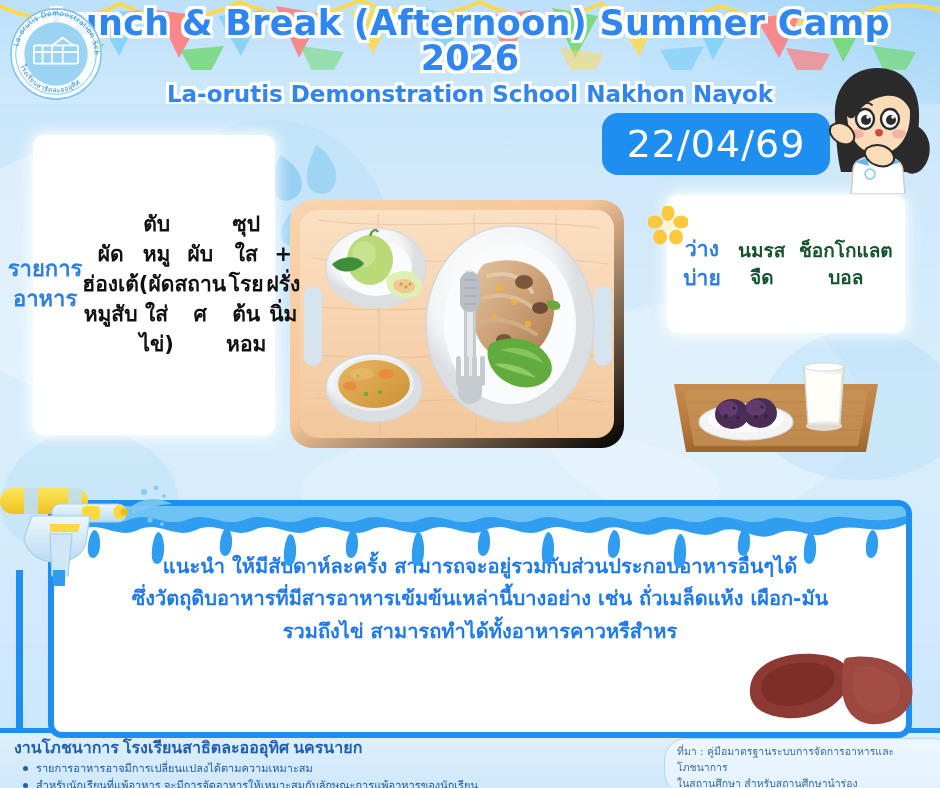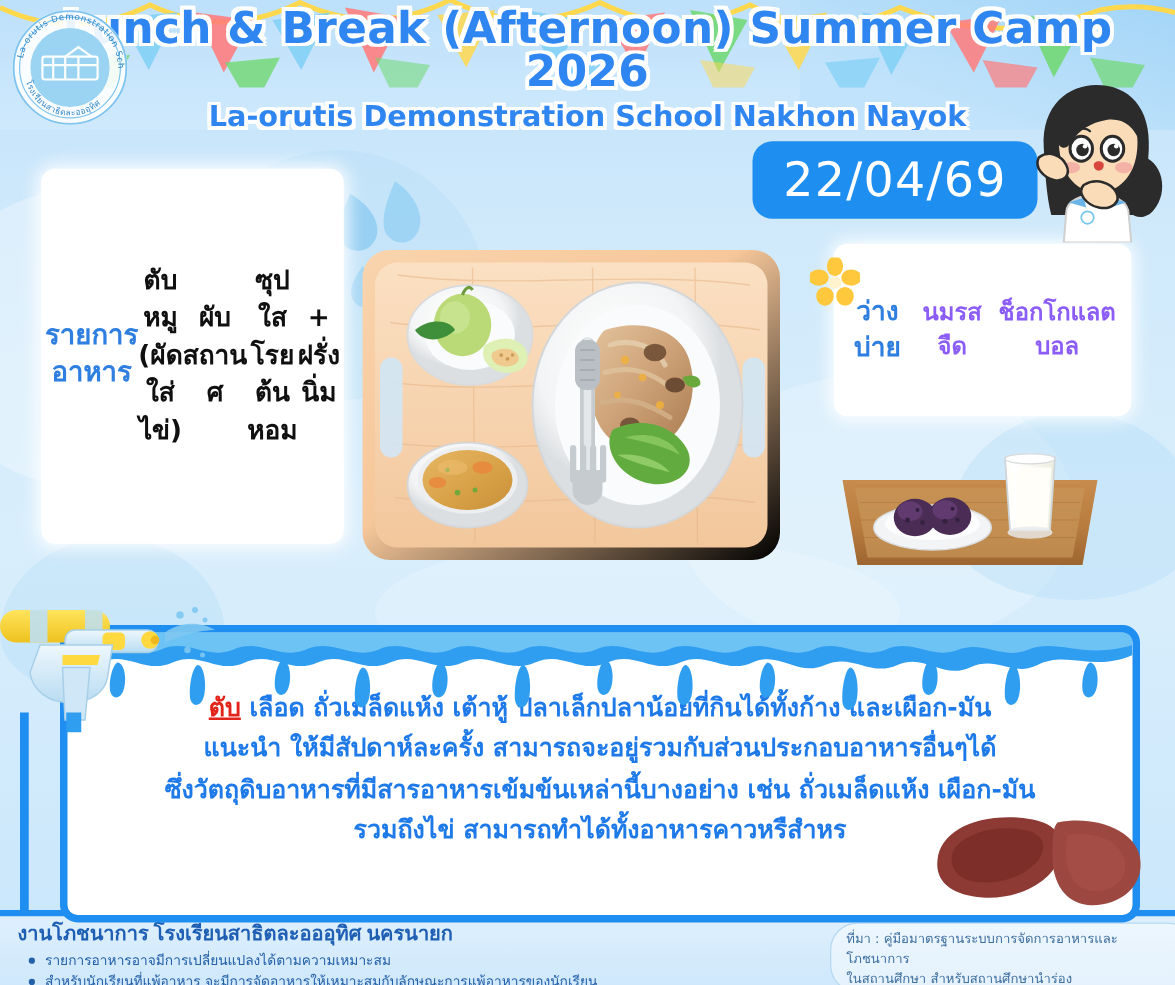"ผัดฮ่องเต้หมูสับ" div.menu-line { html: none -> <div>ผัดฮ่องเต้หมูสับ</div> }
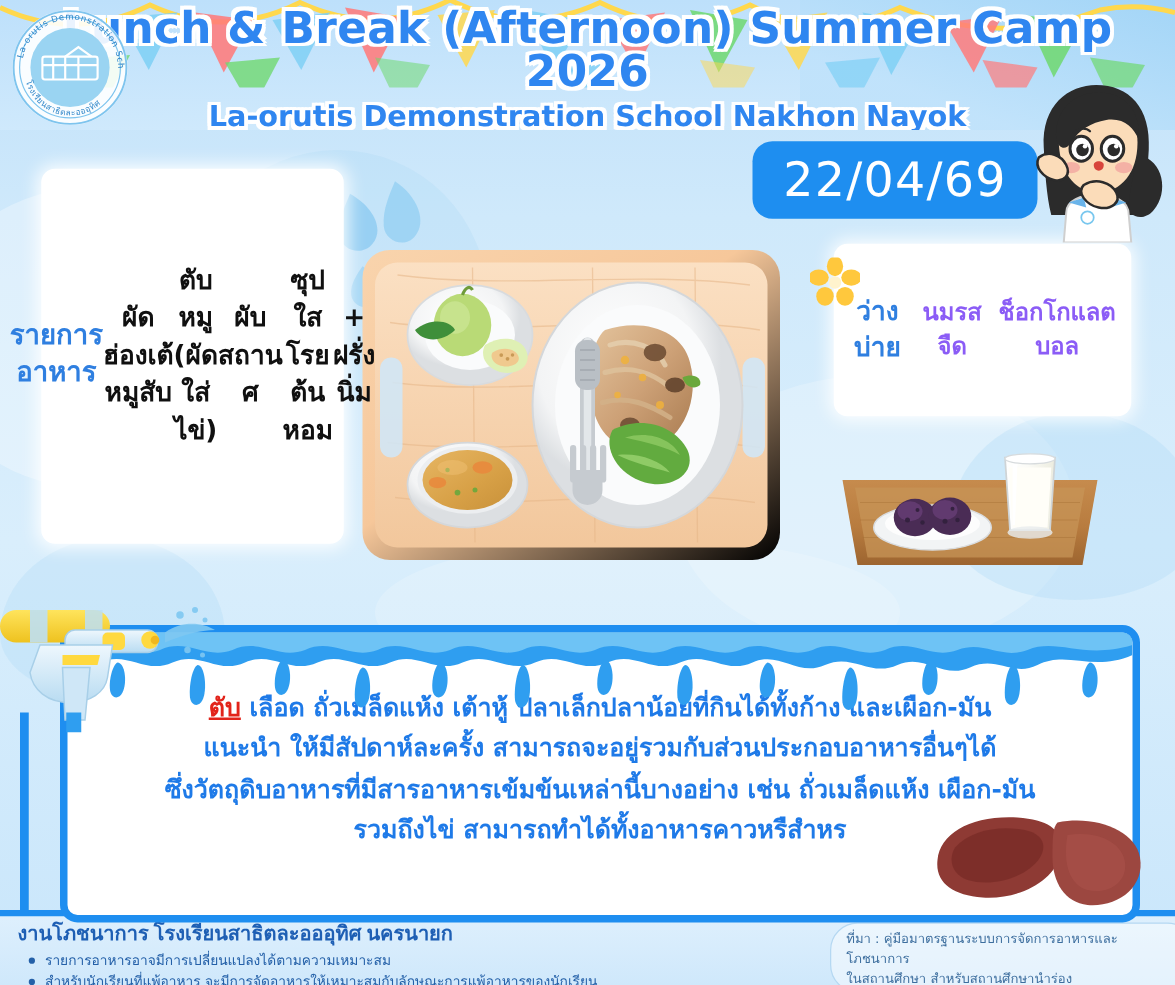"นมรสจืด" .snack-line { color: #8b5cf6 -> #14532d }
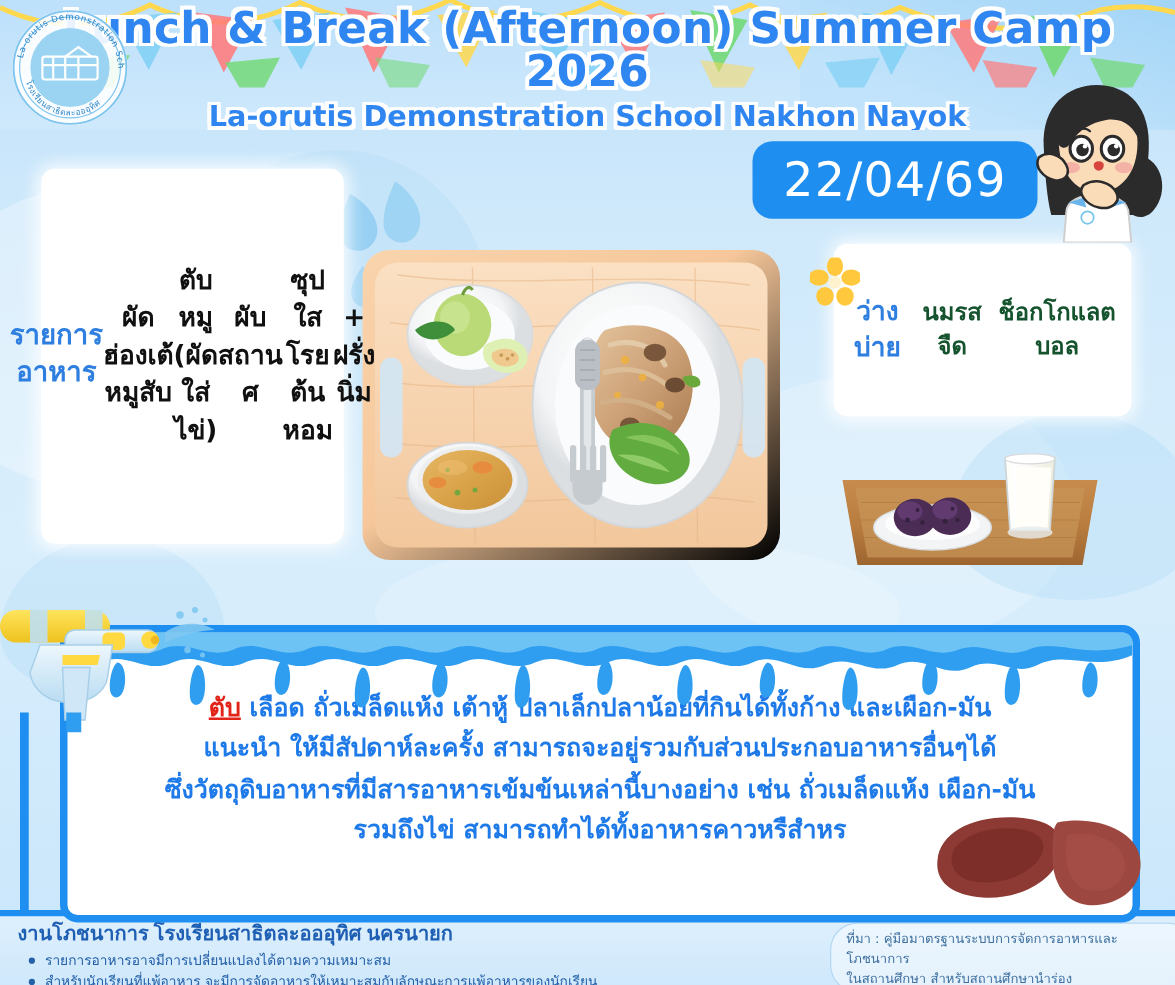"ตับ เลือด ถั่วเมล็ดแห้ง เต้าหู้" div.info-line { html: <div> <span>ตับ</span><span> เลือด ถั่วเมล็ดแห้ง เต้าหู้ ปลาเล็กปลาน้อยที่กินได้ทั้งก้าง และเผือก-มัน</span> </div> -> none }
